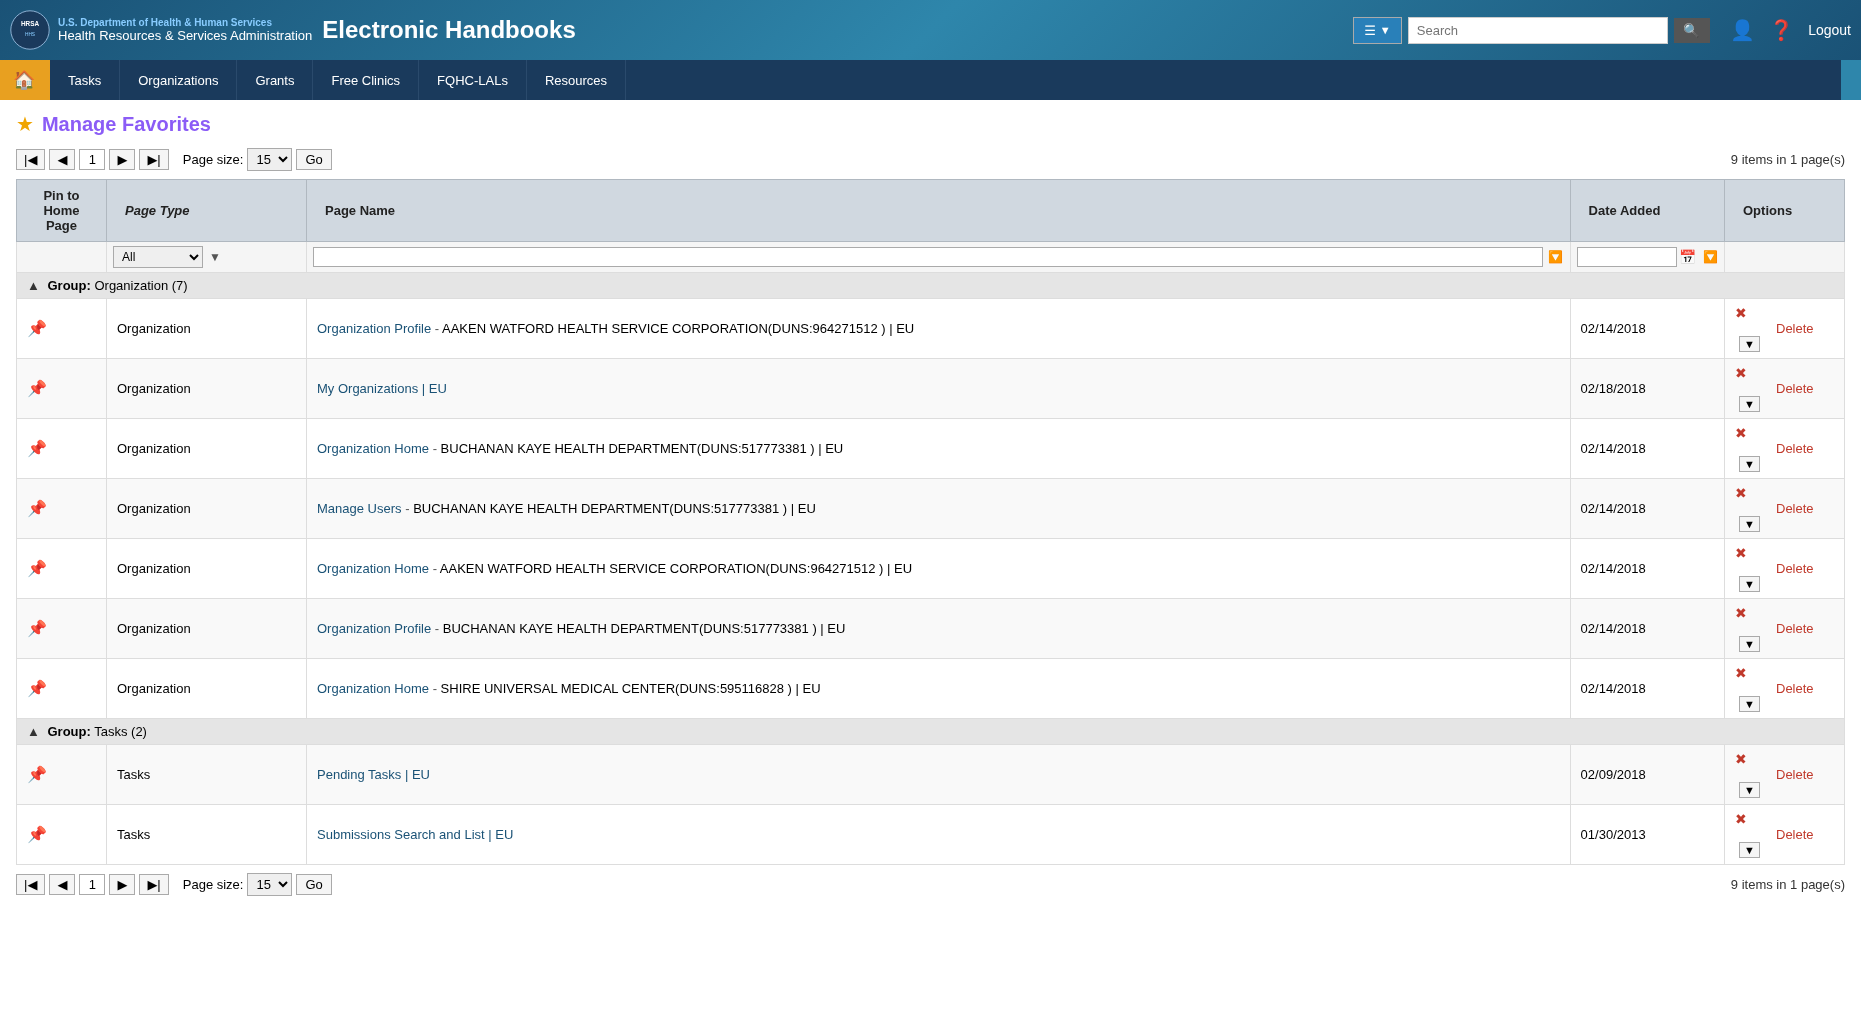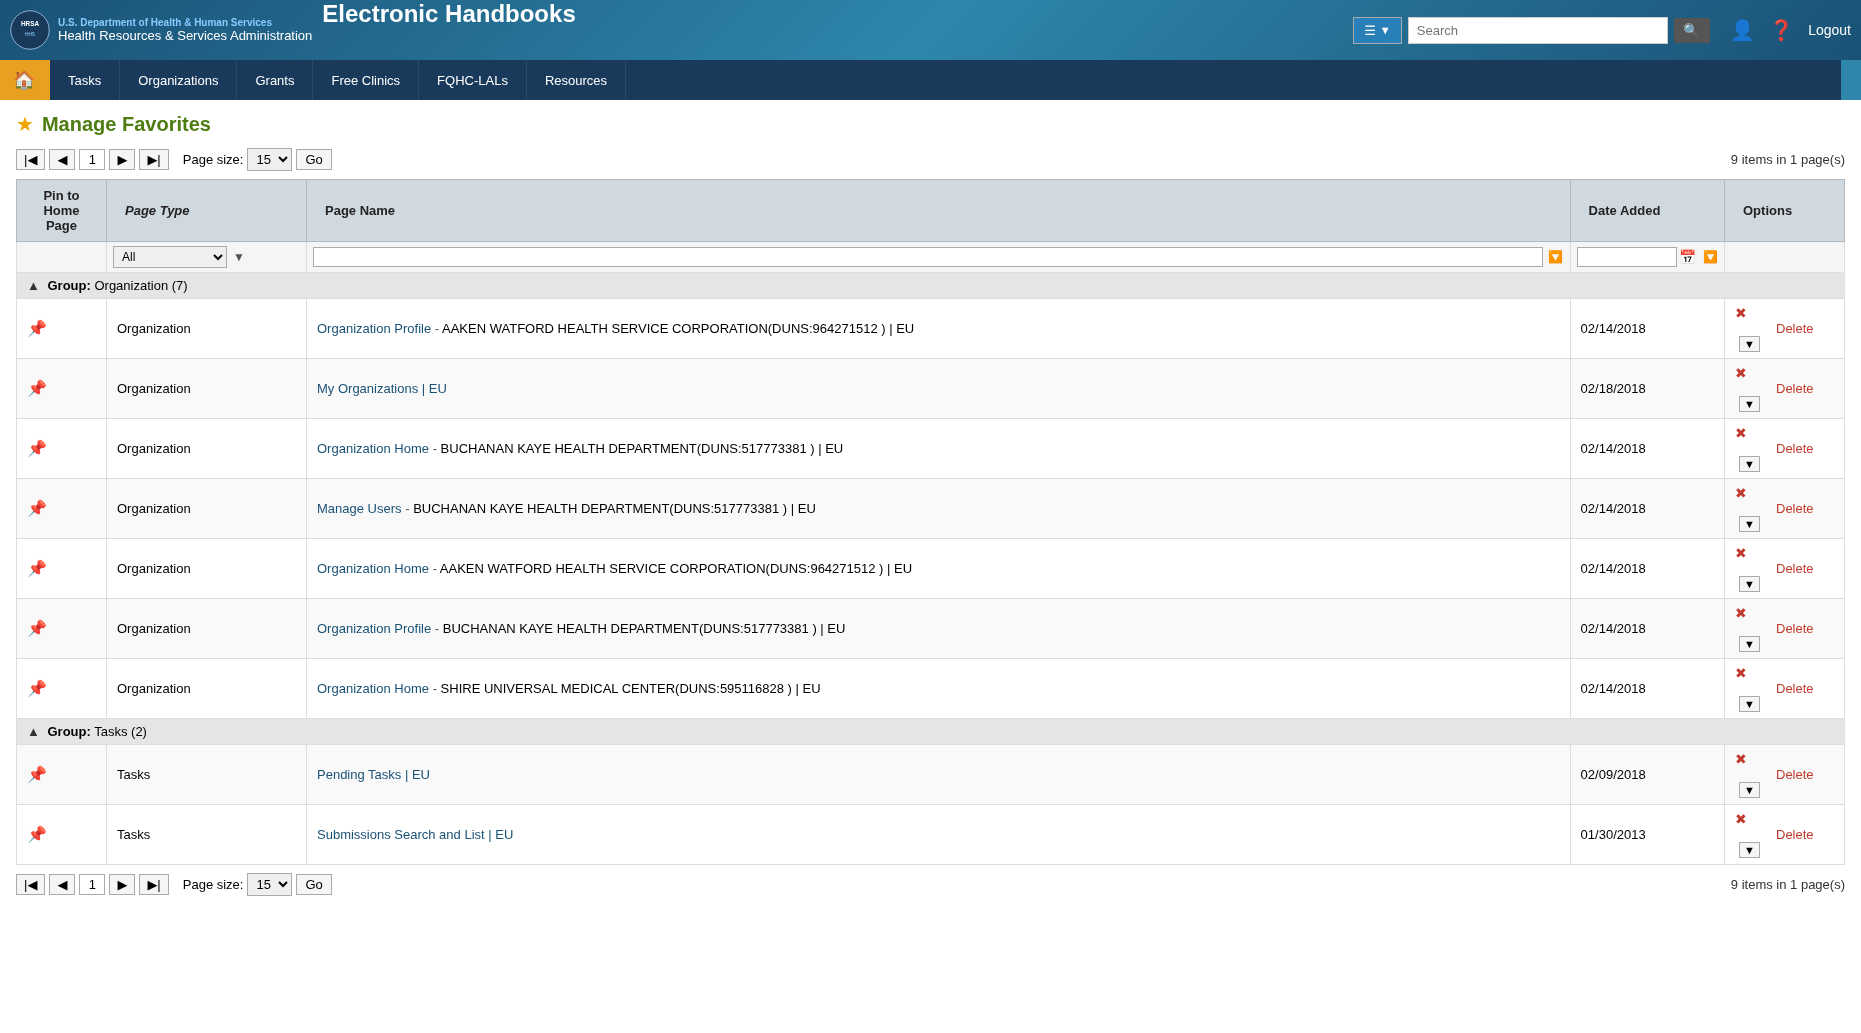"U.S. Department of Health &" .header { align-items: none -> center }
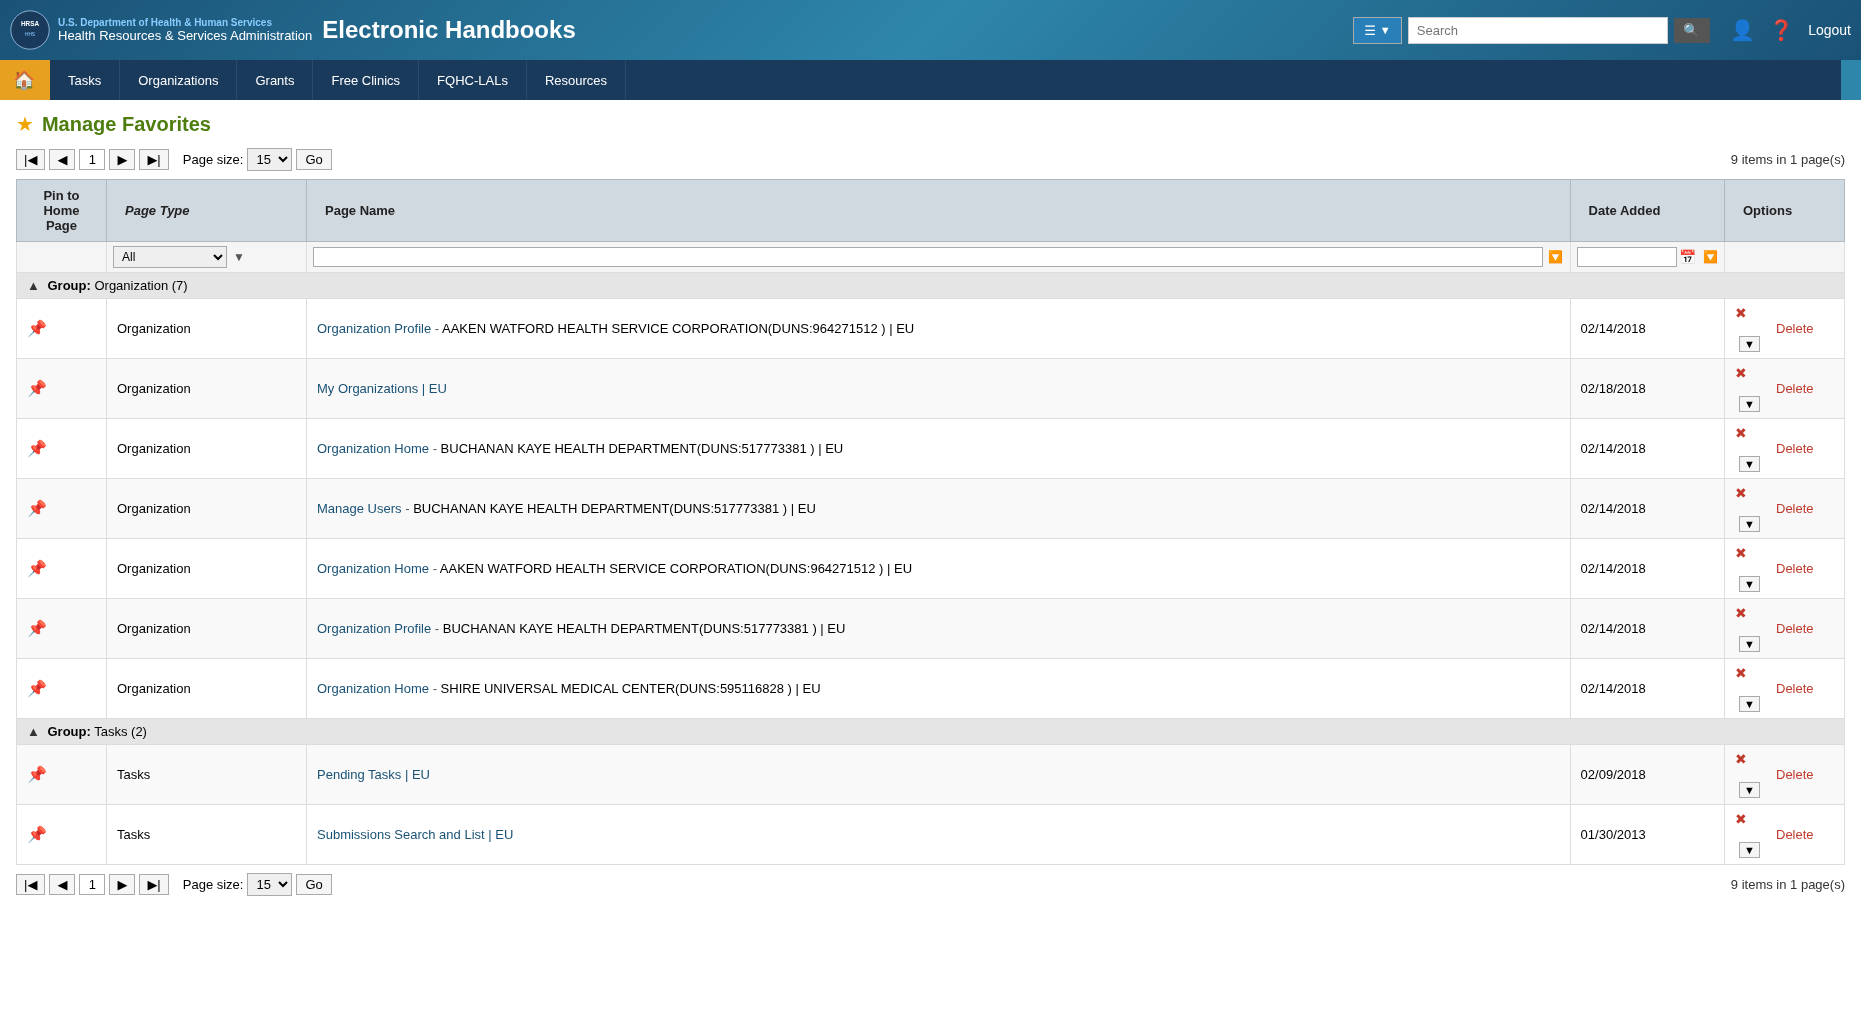"Manage Favorites" .page-title { color: #4d7c0f -> #8b5cf6 }
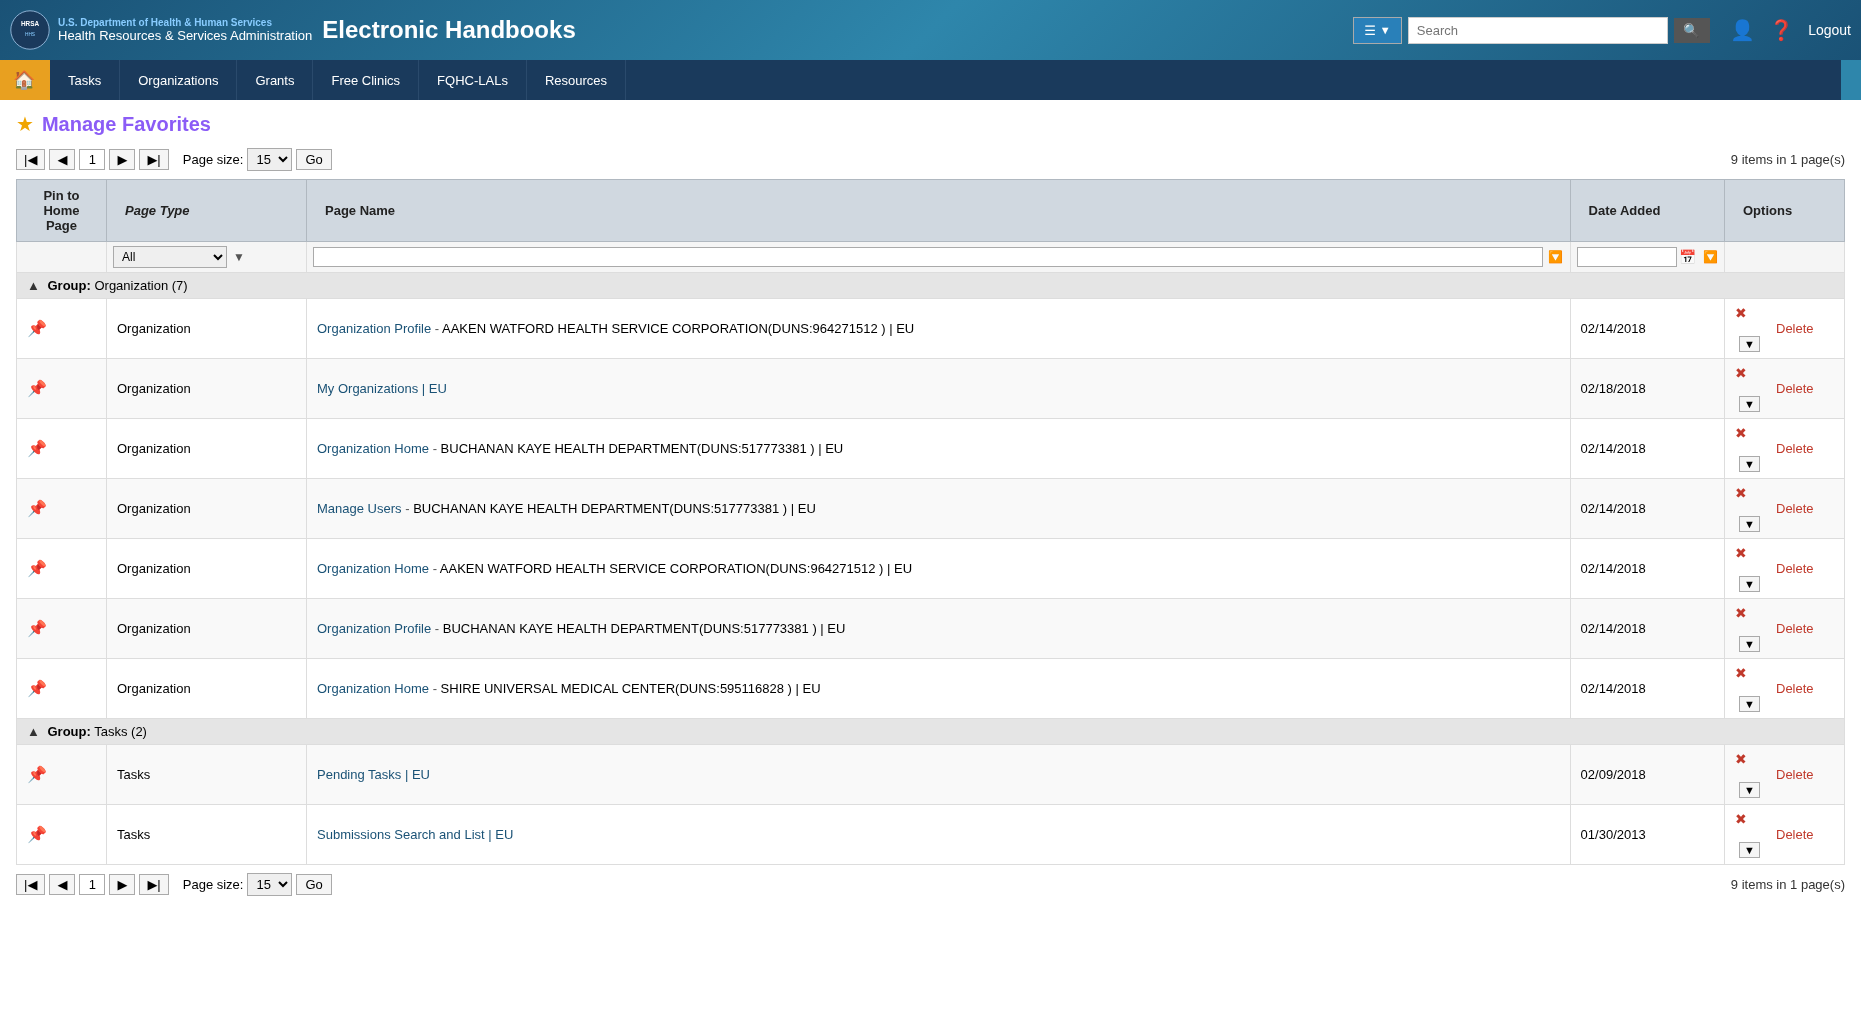"All" .filter-select { width: 114px -> 90px }
